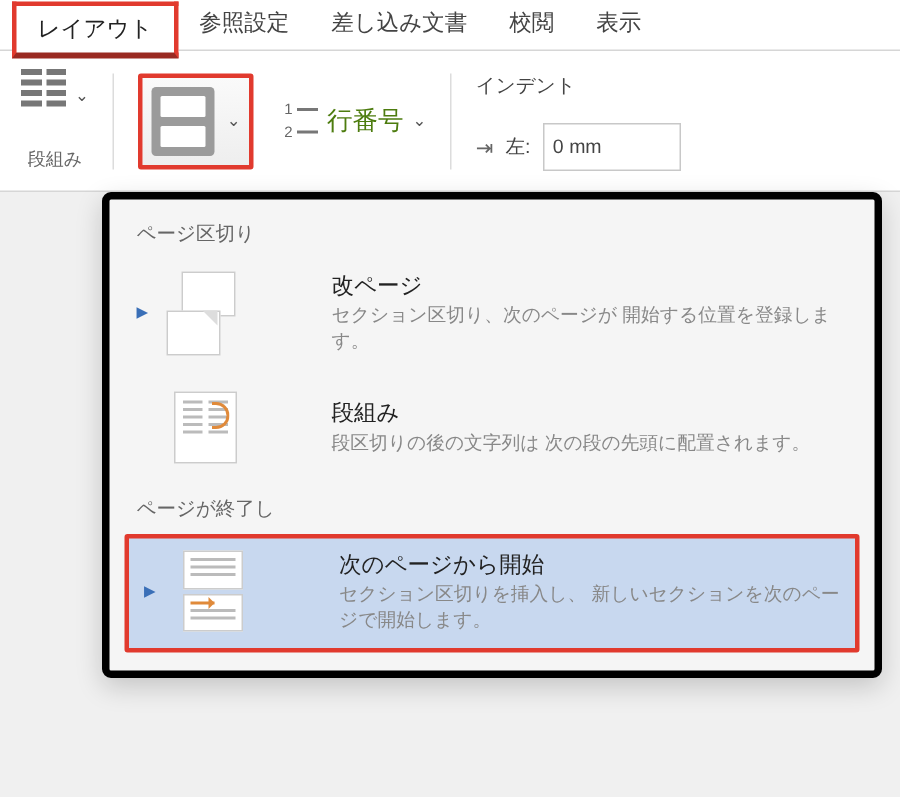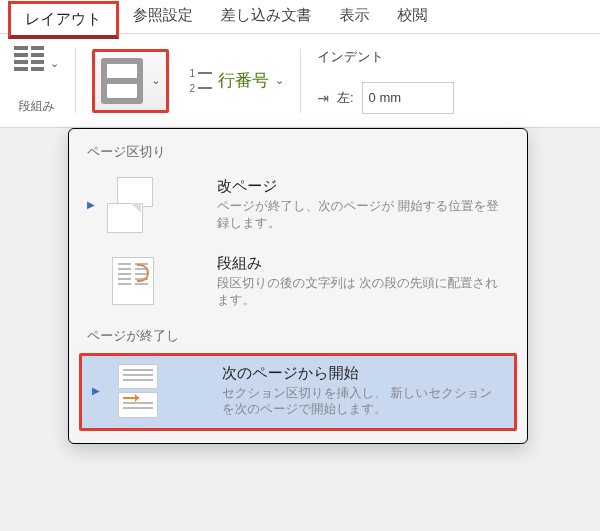"表示" div.tab { order: before "校閲" -> after "校閲" }
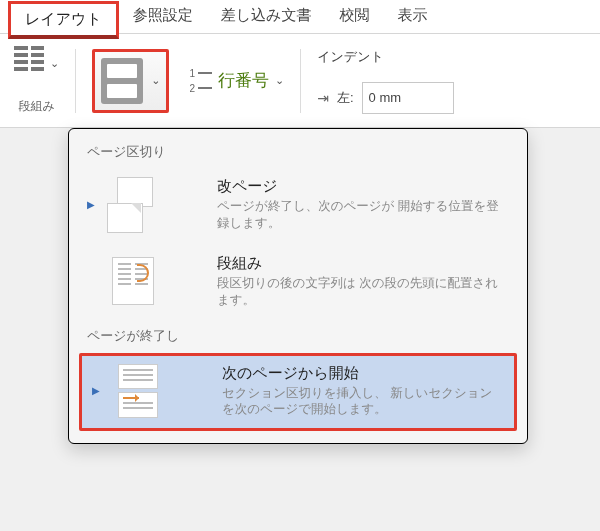"ページ区切り" .dropdown { border: 1px solid #000000 -> 5px solid #000000; width: 460px -> 520px }
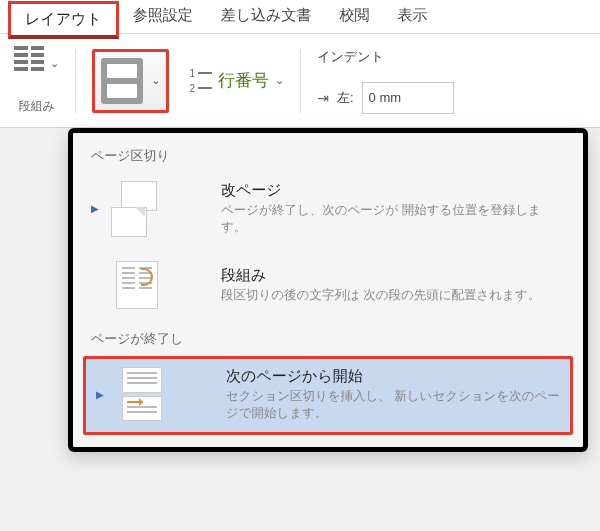"ページが終了し、次のページが 開始する位置を登録します。" div.dd-desc { text: ページが終了し -> セクション区切り }
